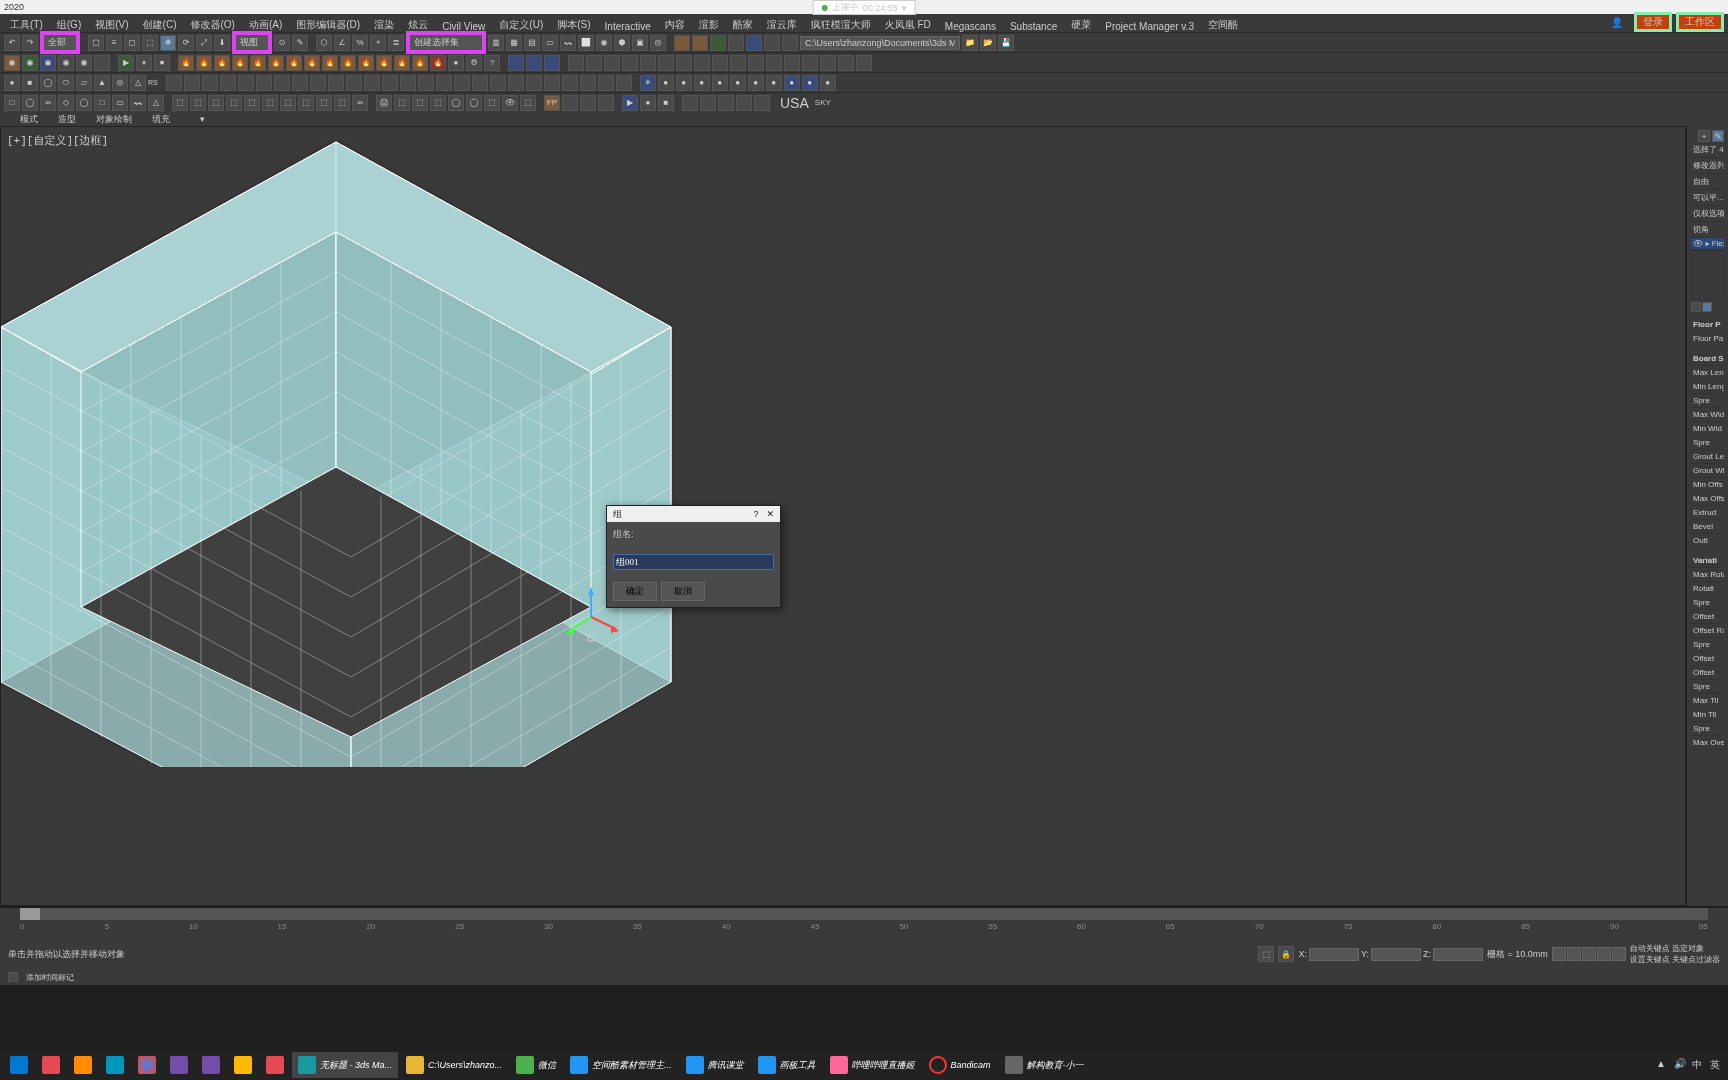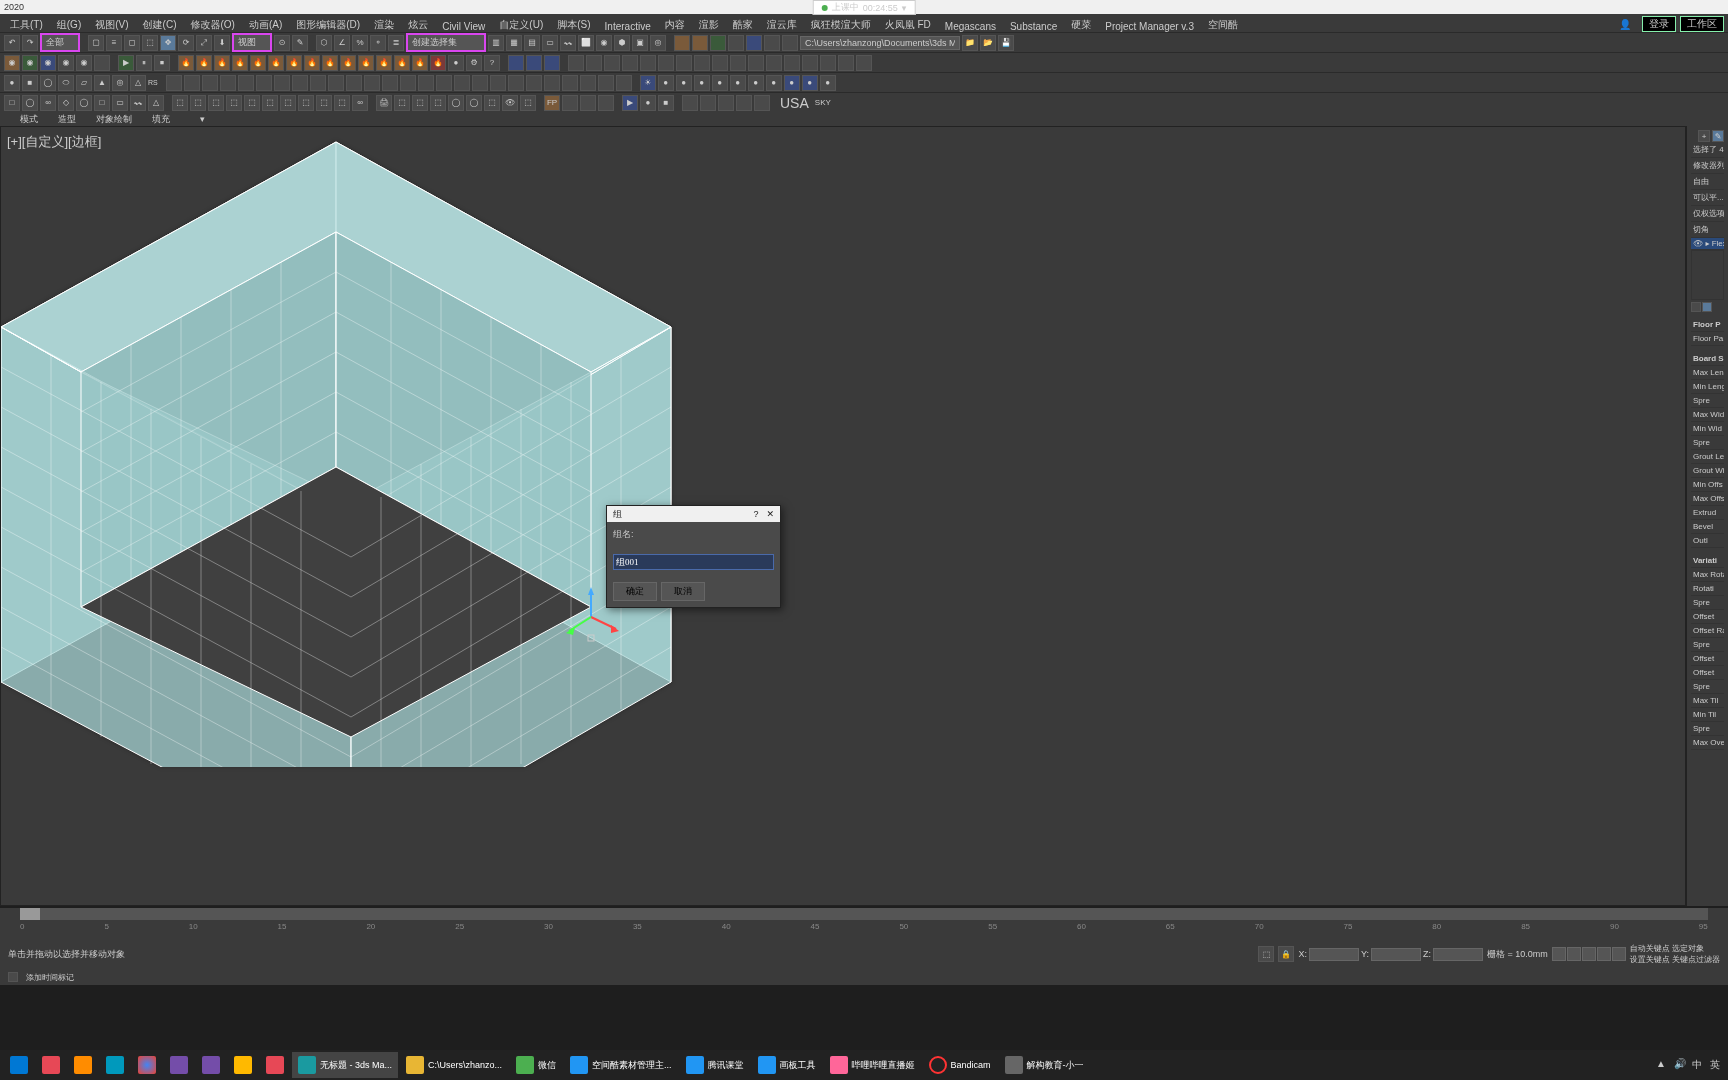"登录" .login-box { background: #000000 -> #c2410c; border: 1px solid #86efac -> 3px solid #86efac }
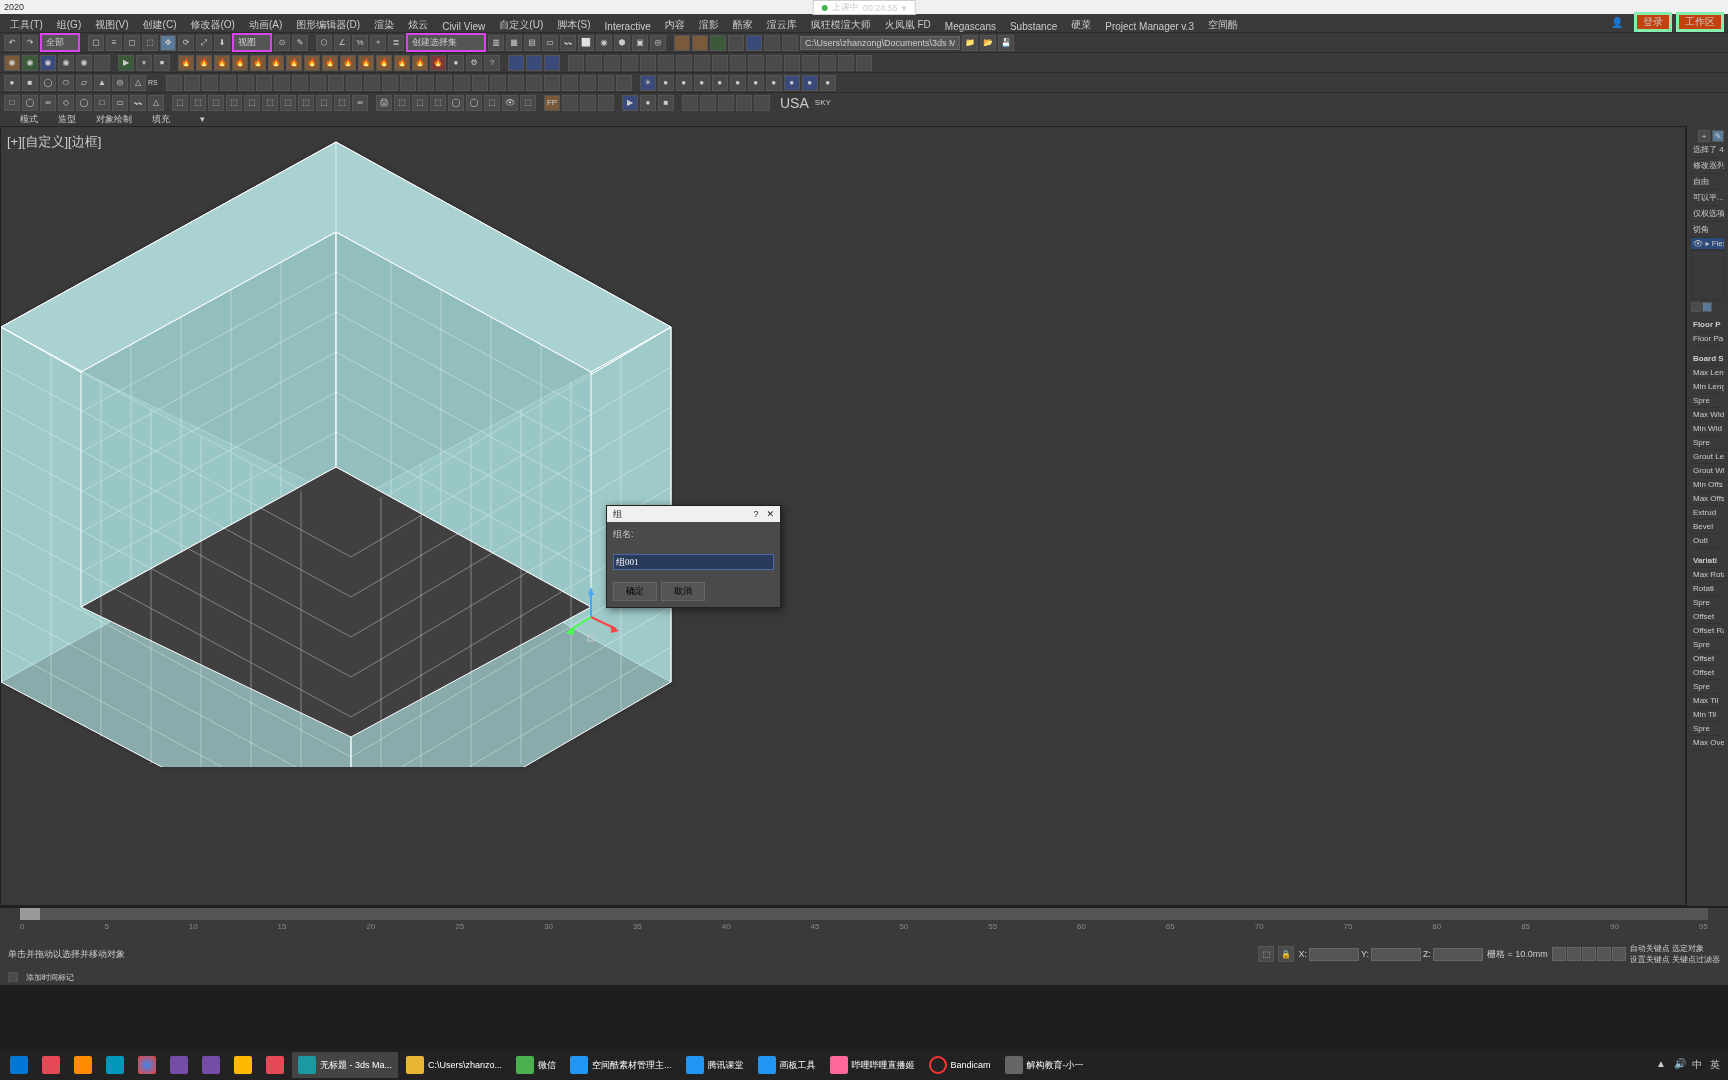"全部" .dropdown { border: 2px solid #d946ef -> 4px solid #d946ef }
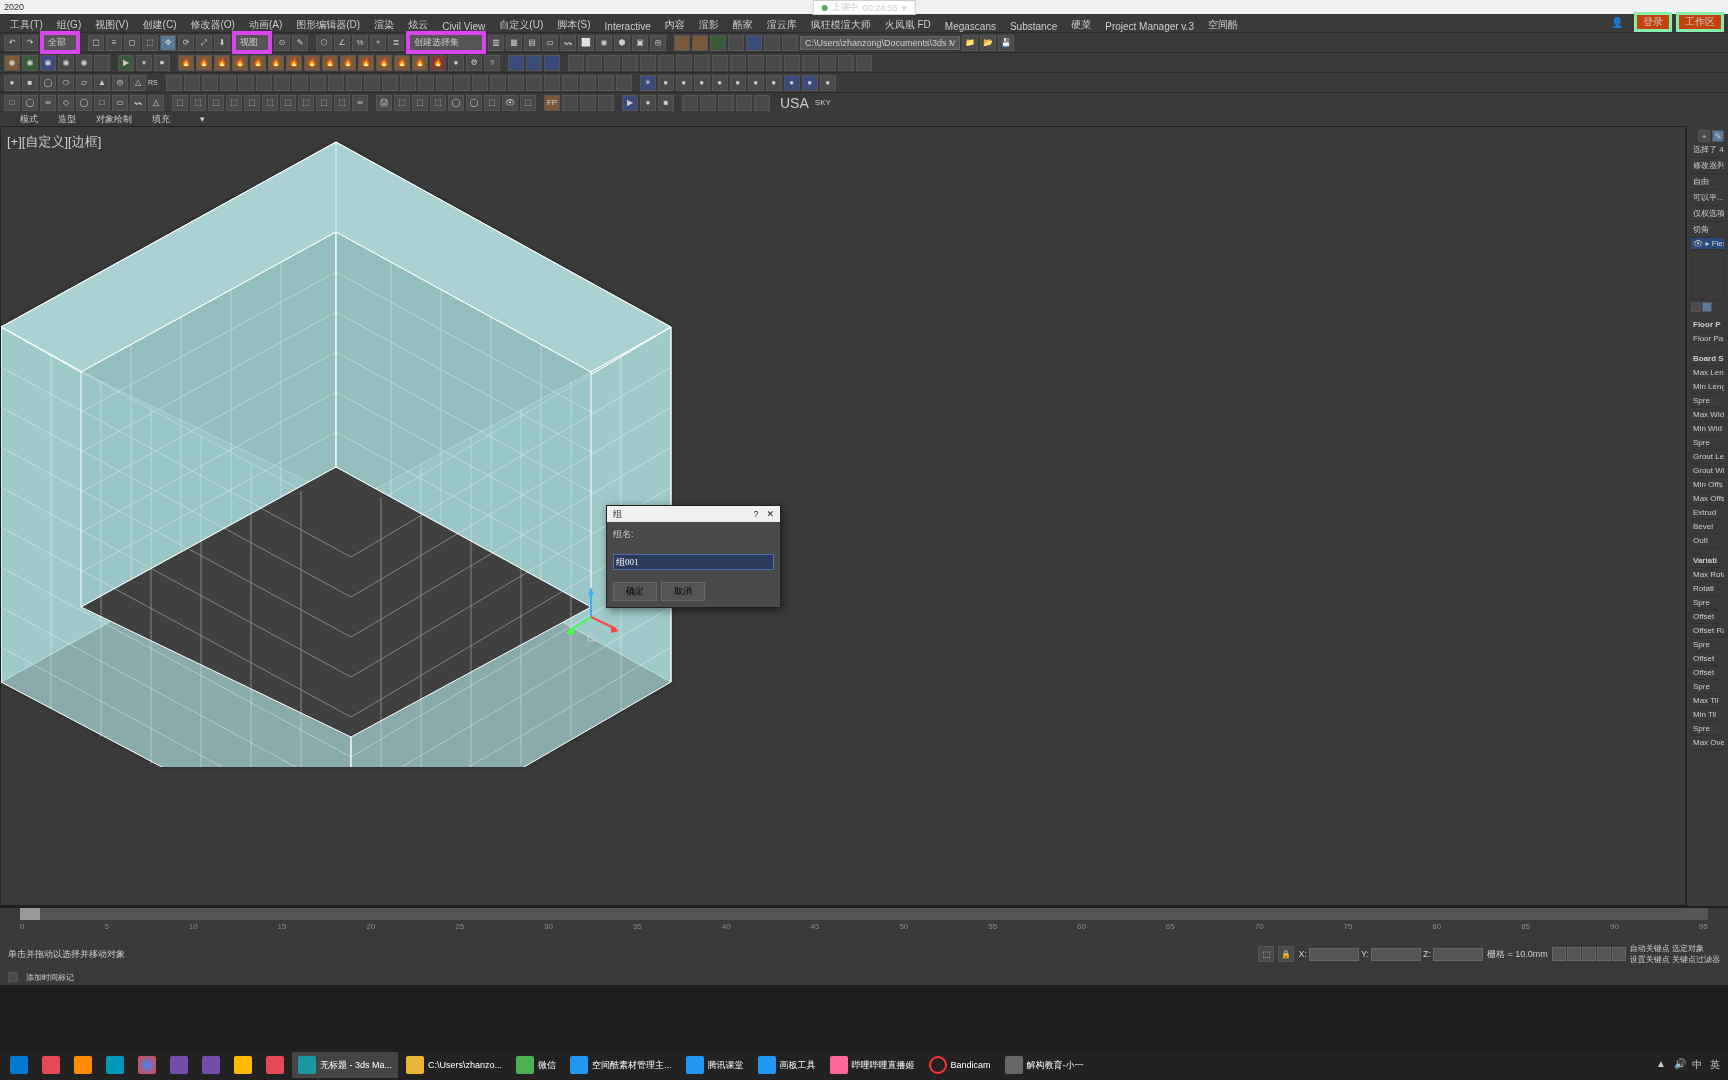"[+][自定义][边框]" .viewport-label { font-family: none -> Liberation Mono, monospace; font-size: 13px -> 11px }
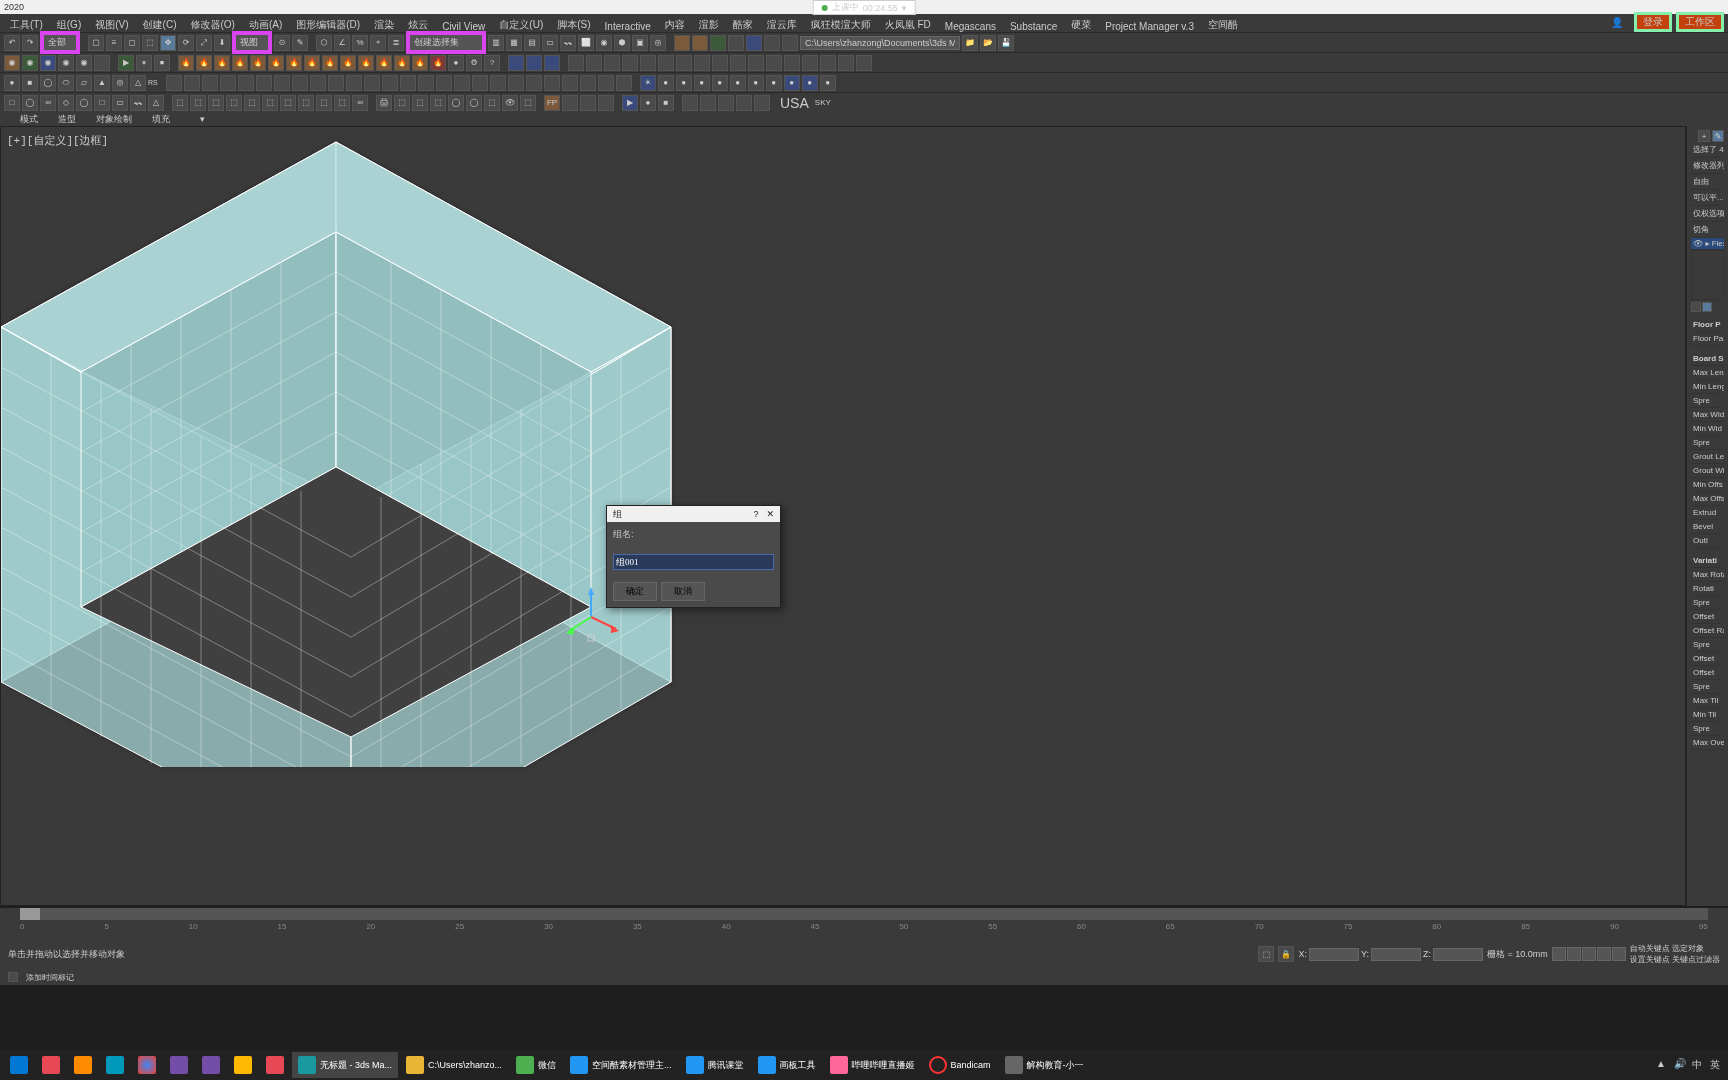"无标题 - 3ds Ma..." .task-item { font-style: none -> italic }
